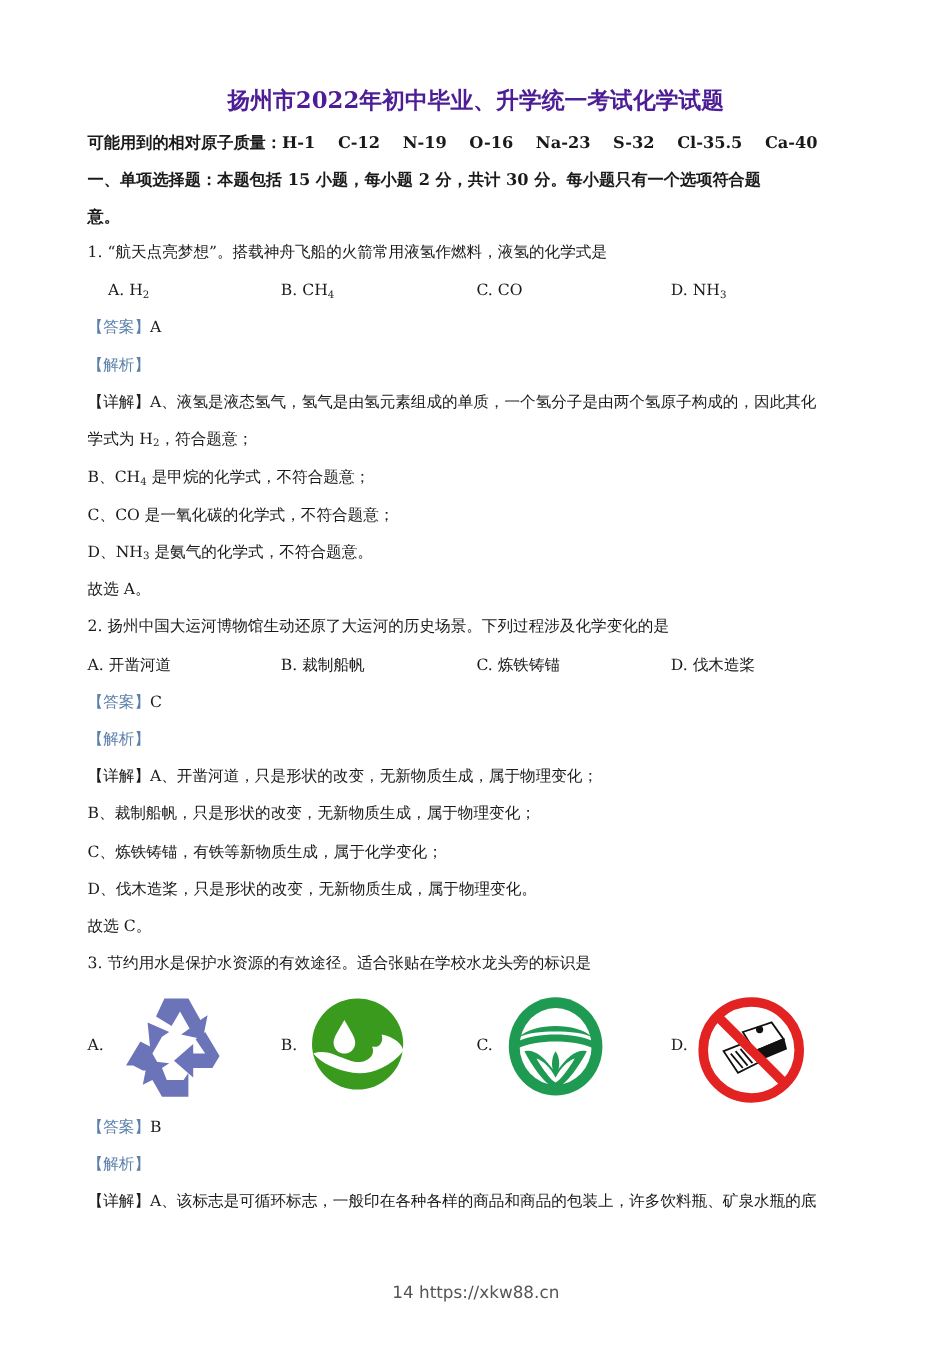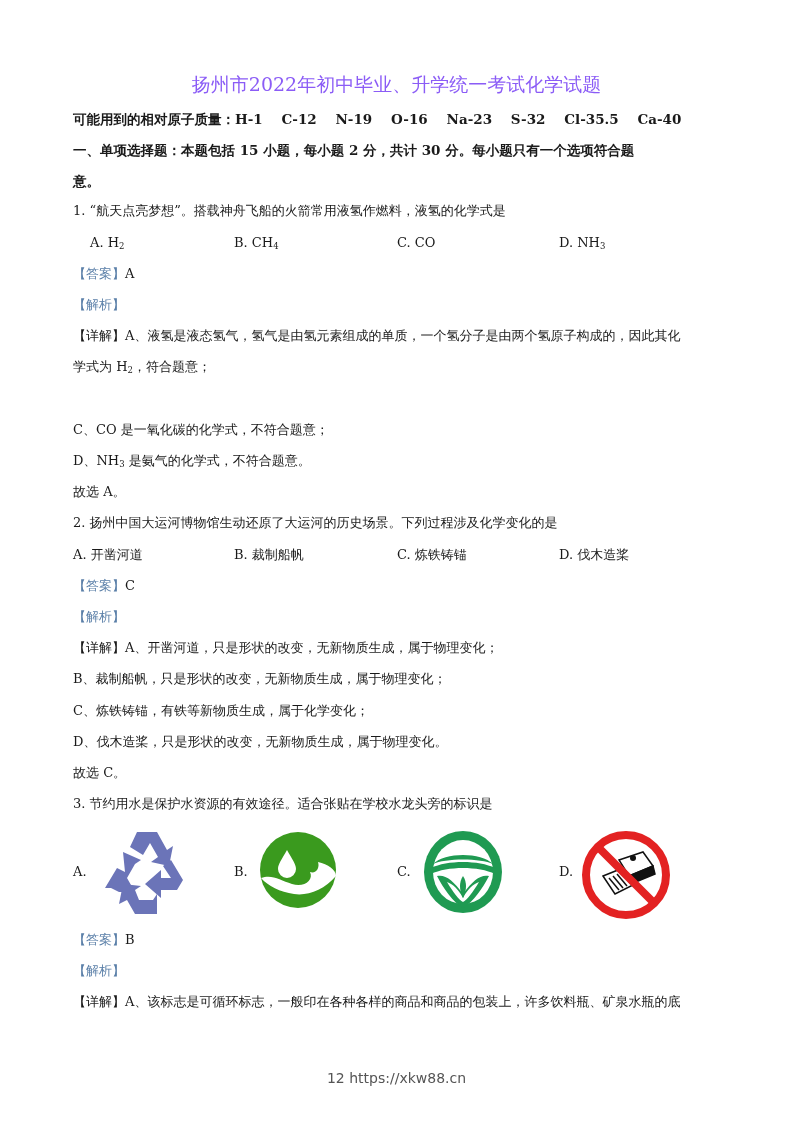"扬州市2022年初中毕业、升学统一考试化学试题" .title { color: #8b5cf6 -> #4c1d95; font-weight: normal -> bold }
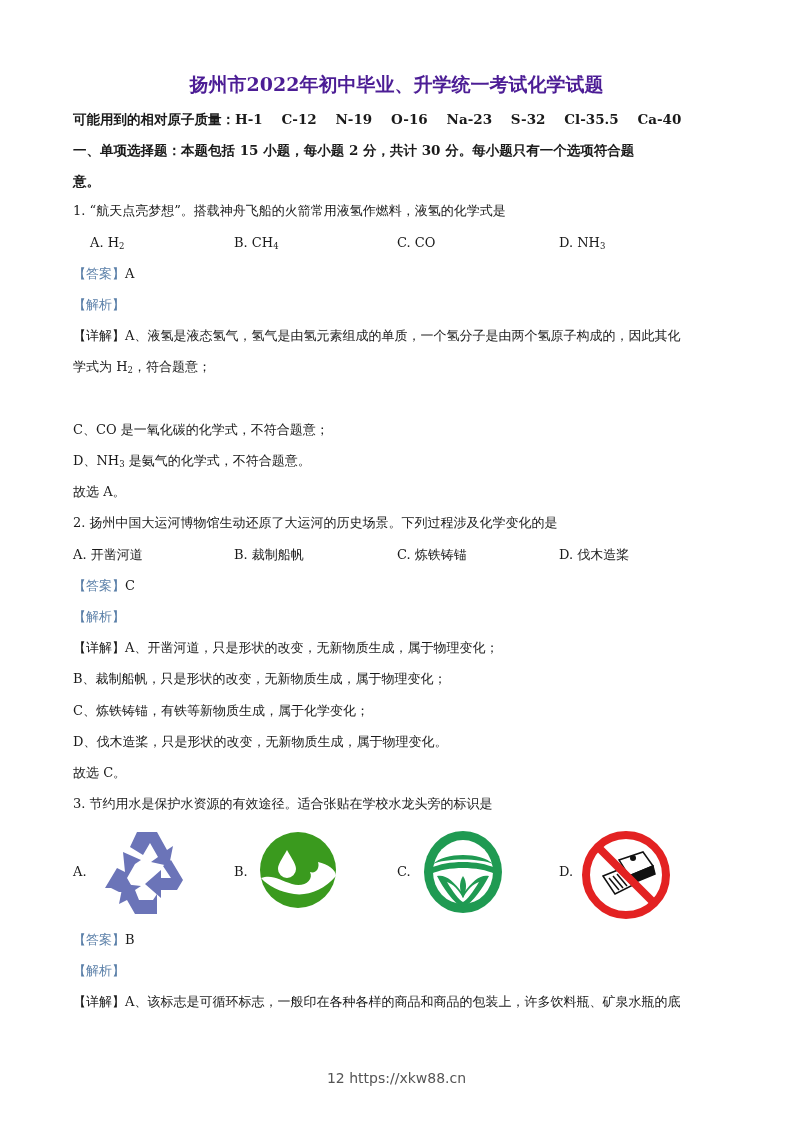"B、CH4 是甲烷的化学式，不符合题意；" div.line { html: none -> <div><span>B、CH</span><sub>4</sub><span> 是甲烷的化学式，不符合题意；</span></div> }
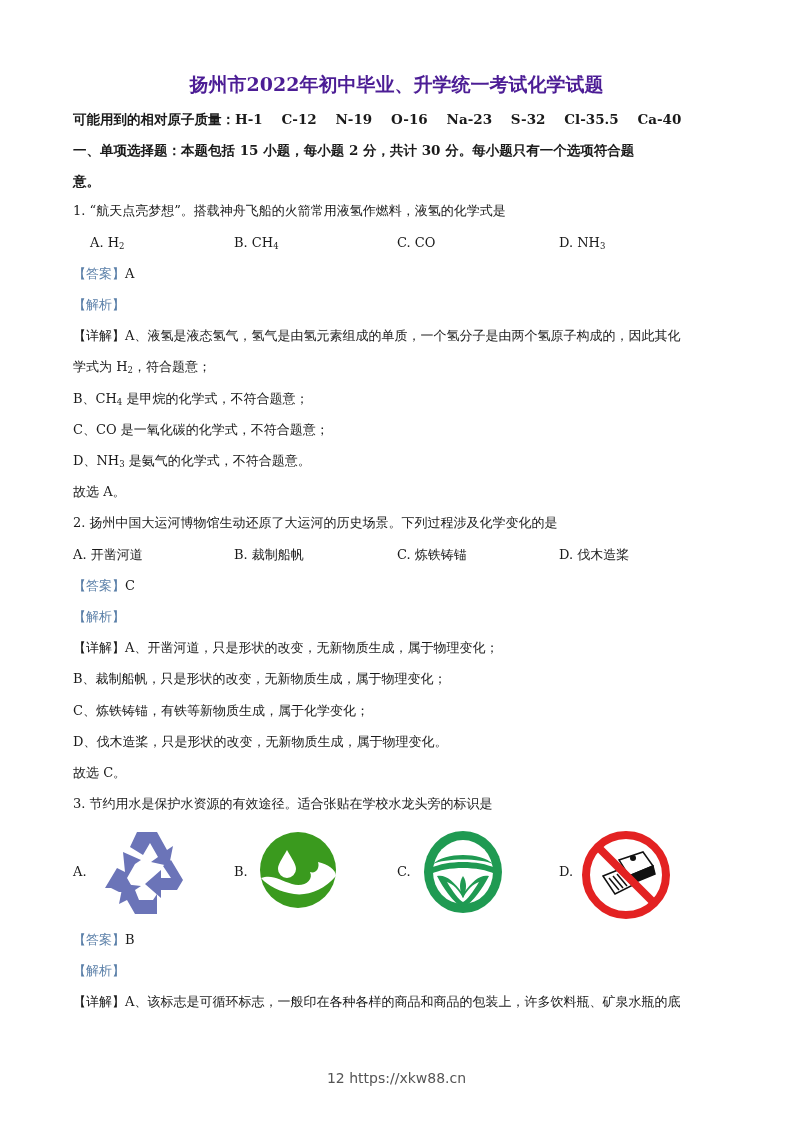"12" span { text: 12 -> 14 }
